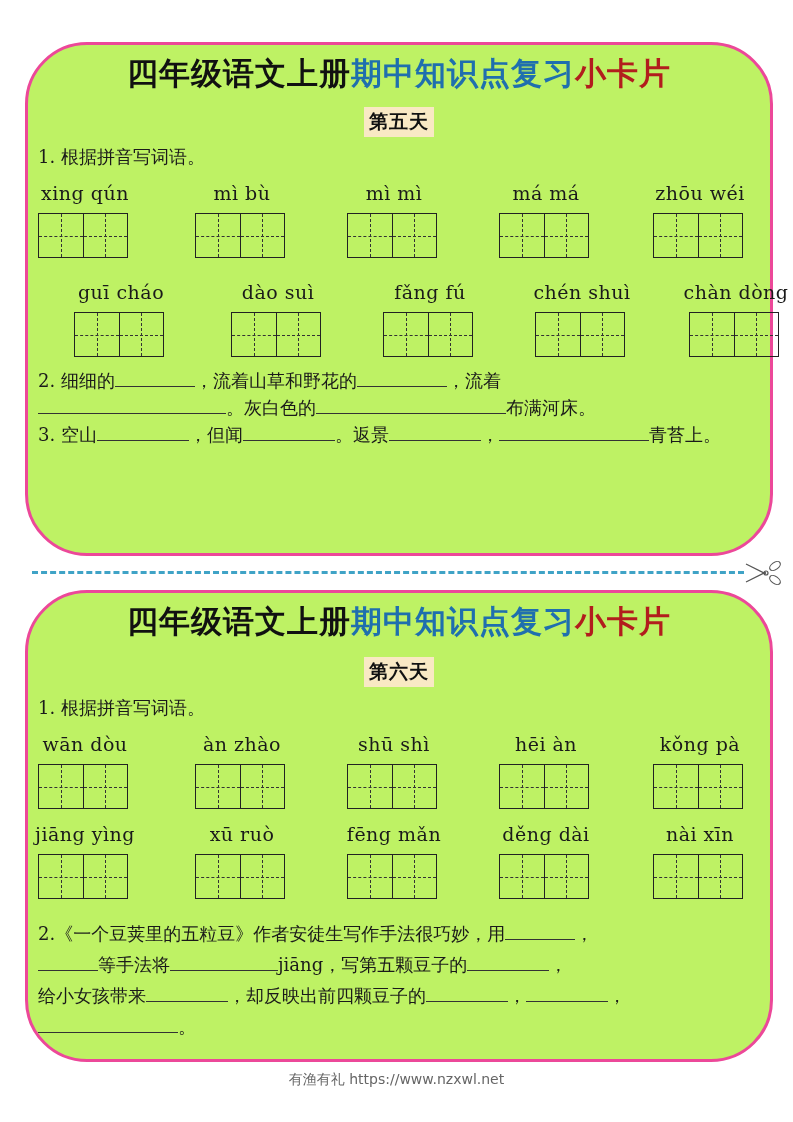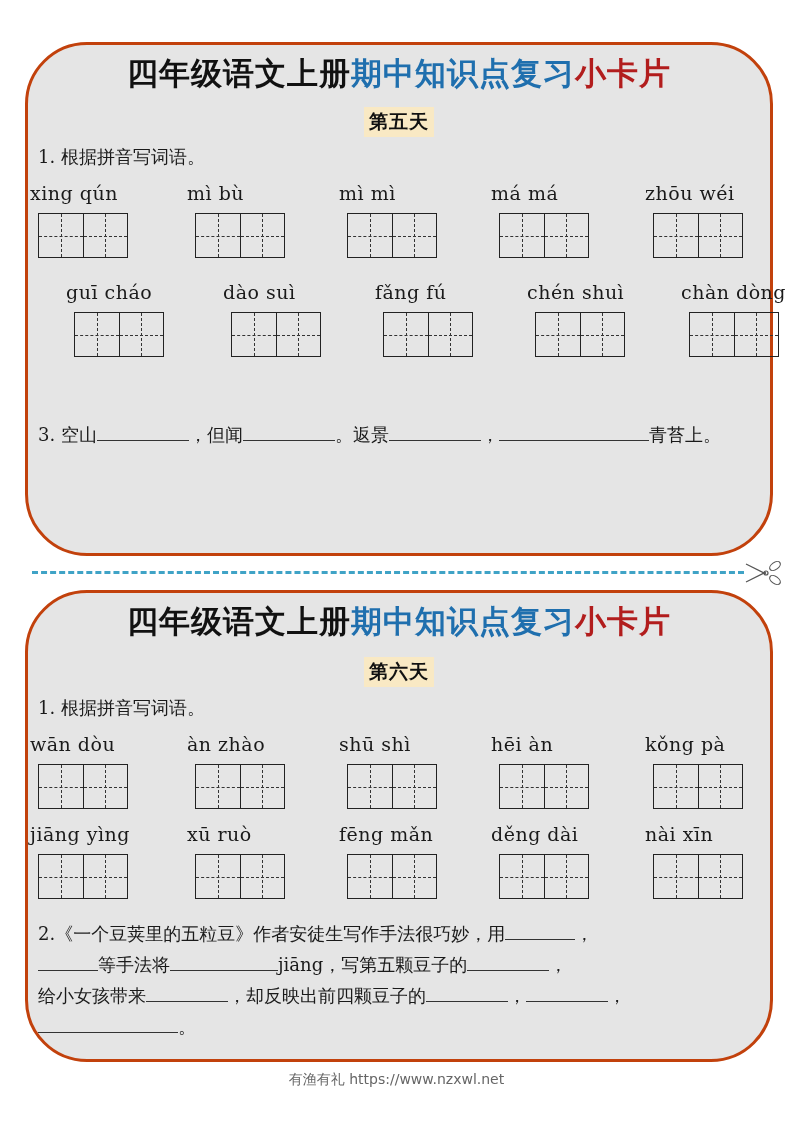"四年级语文上册期中知识点复习小卡片" .card { background: #e5e5e5 -> #bef264; border: 3px solid #c2410c -> 3px solid #ec4899 }
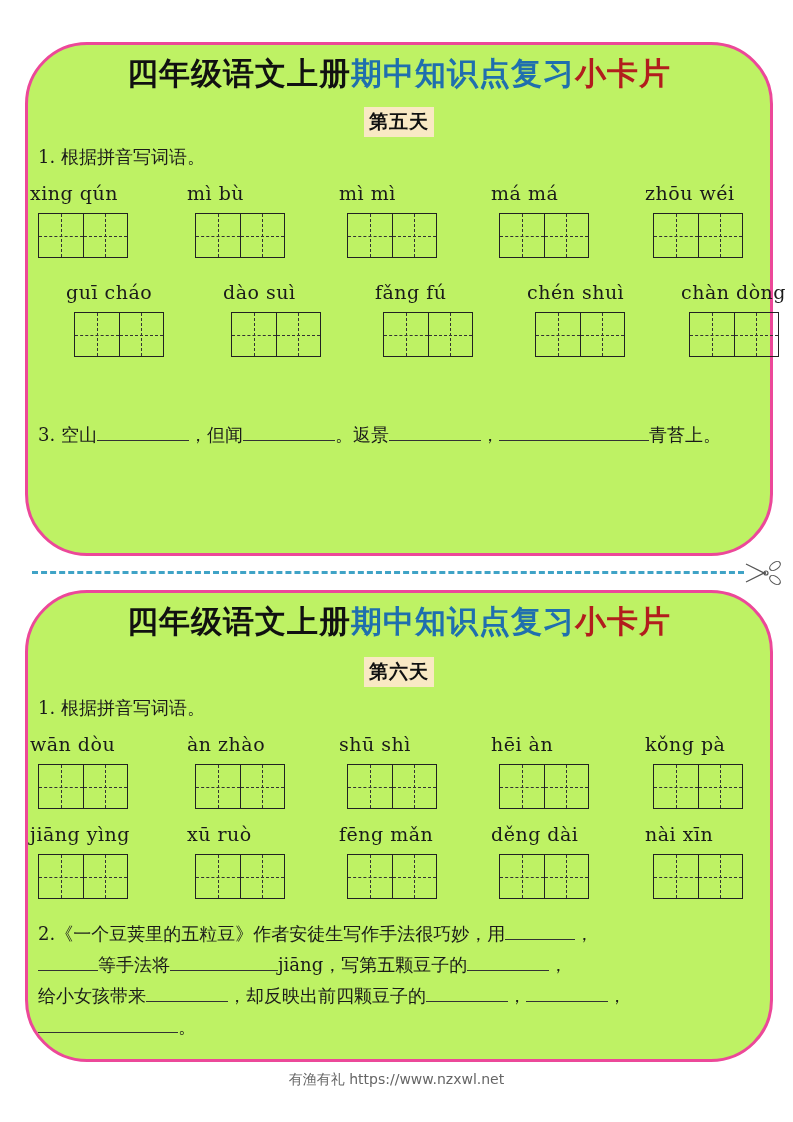"xing qún" .pinyin { text-align: none -> center }
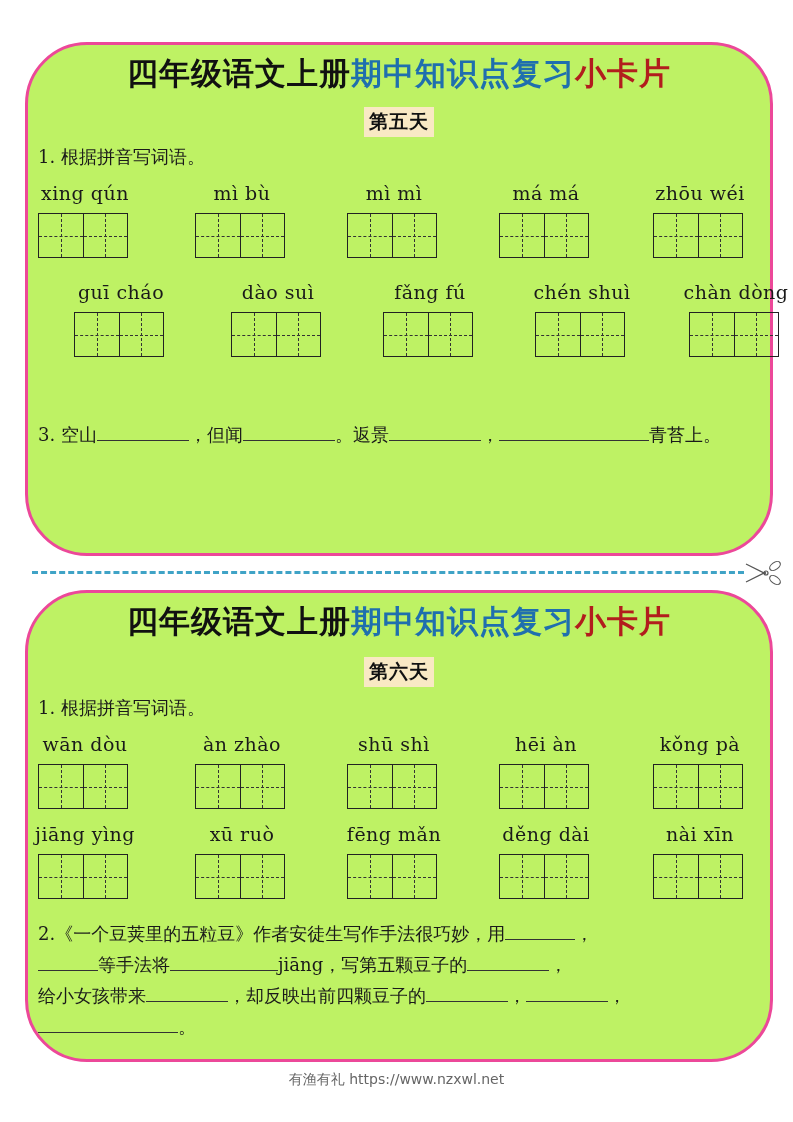"2. 细细的 ，流着山草和野花的 ，流着" div.passage { html: none -> <div> <span>2. 细细的</span><span></span><span>，流着山草和野花的</span><span></span><span>，流着</span><br> <span></span><span>。灰白色的</span><span></span><span>布满河床。</span> </div> }
